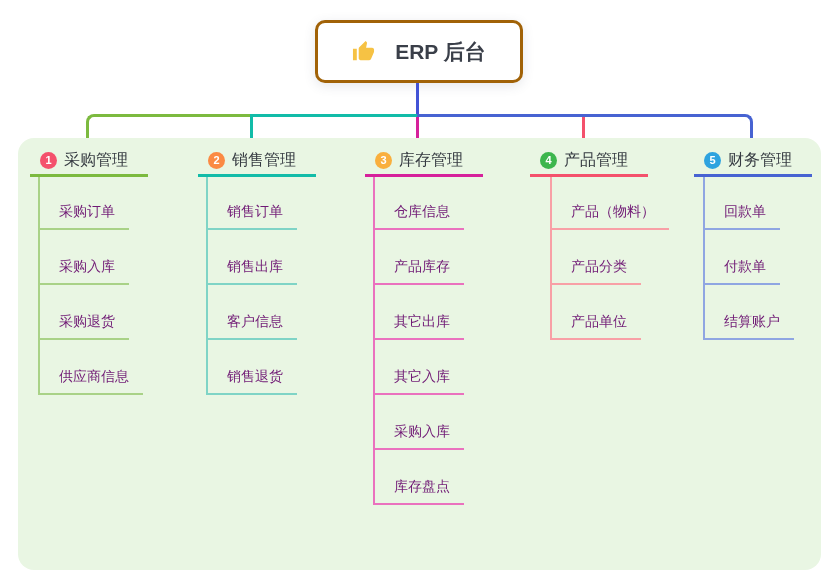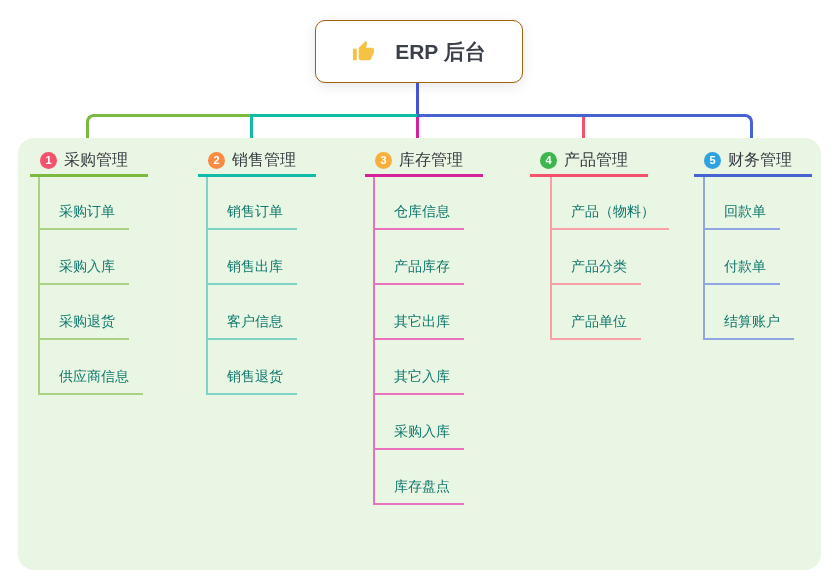"ERP 后台" .root-node { border: 1px solid #a16207 -> 3px solid #a16207 }
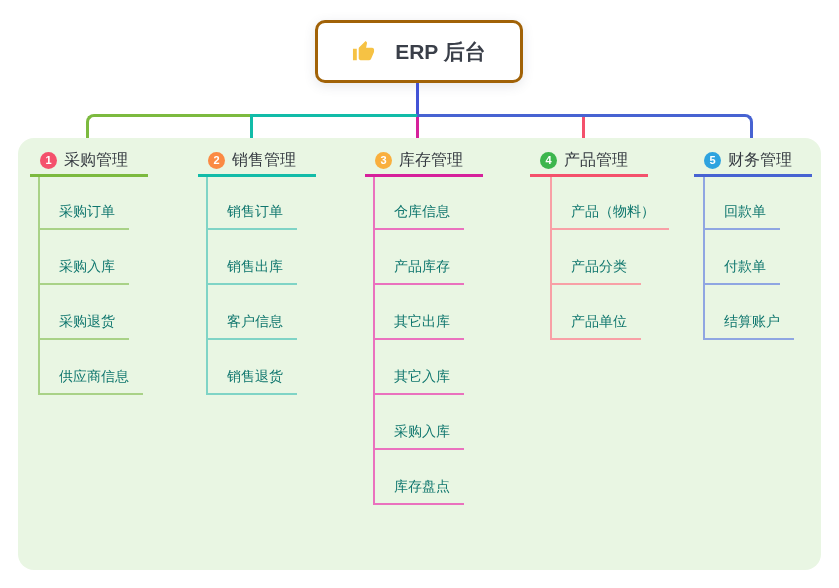"采购订单" .child-row { color: #0f766e -> #701a75 }
